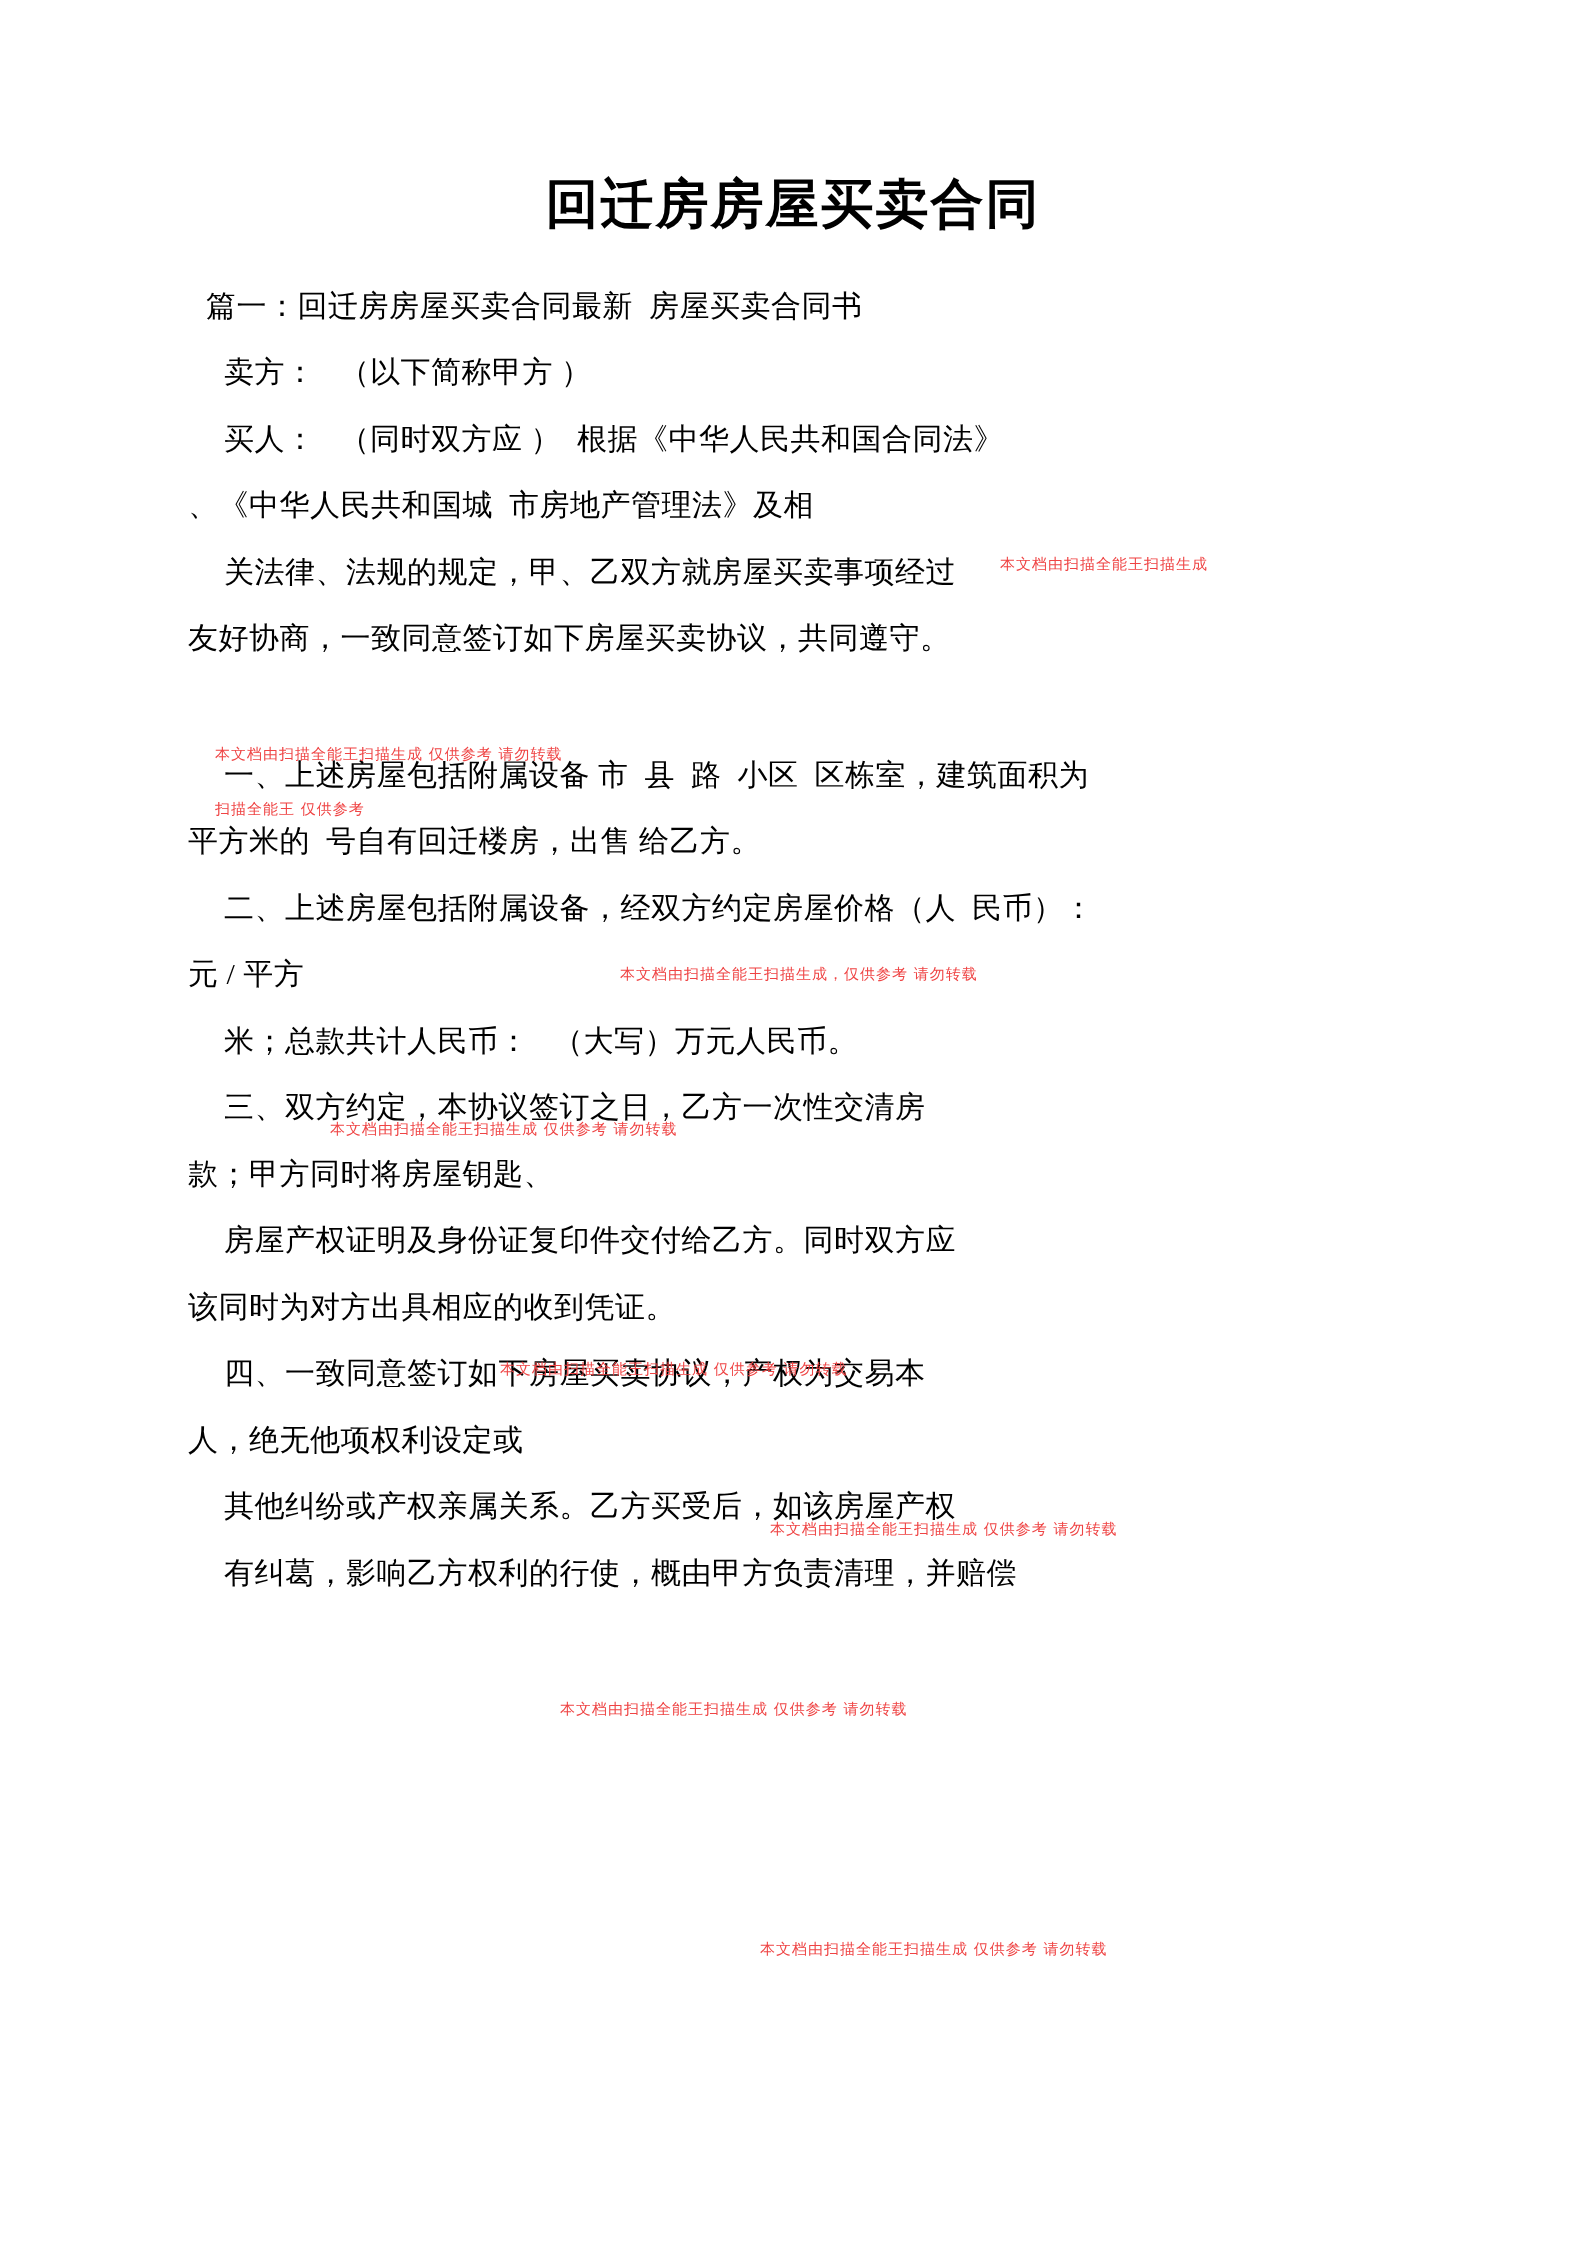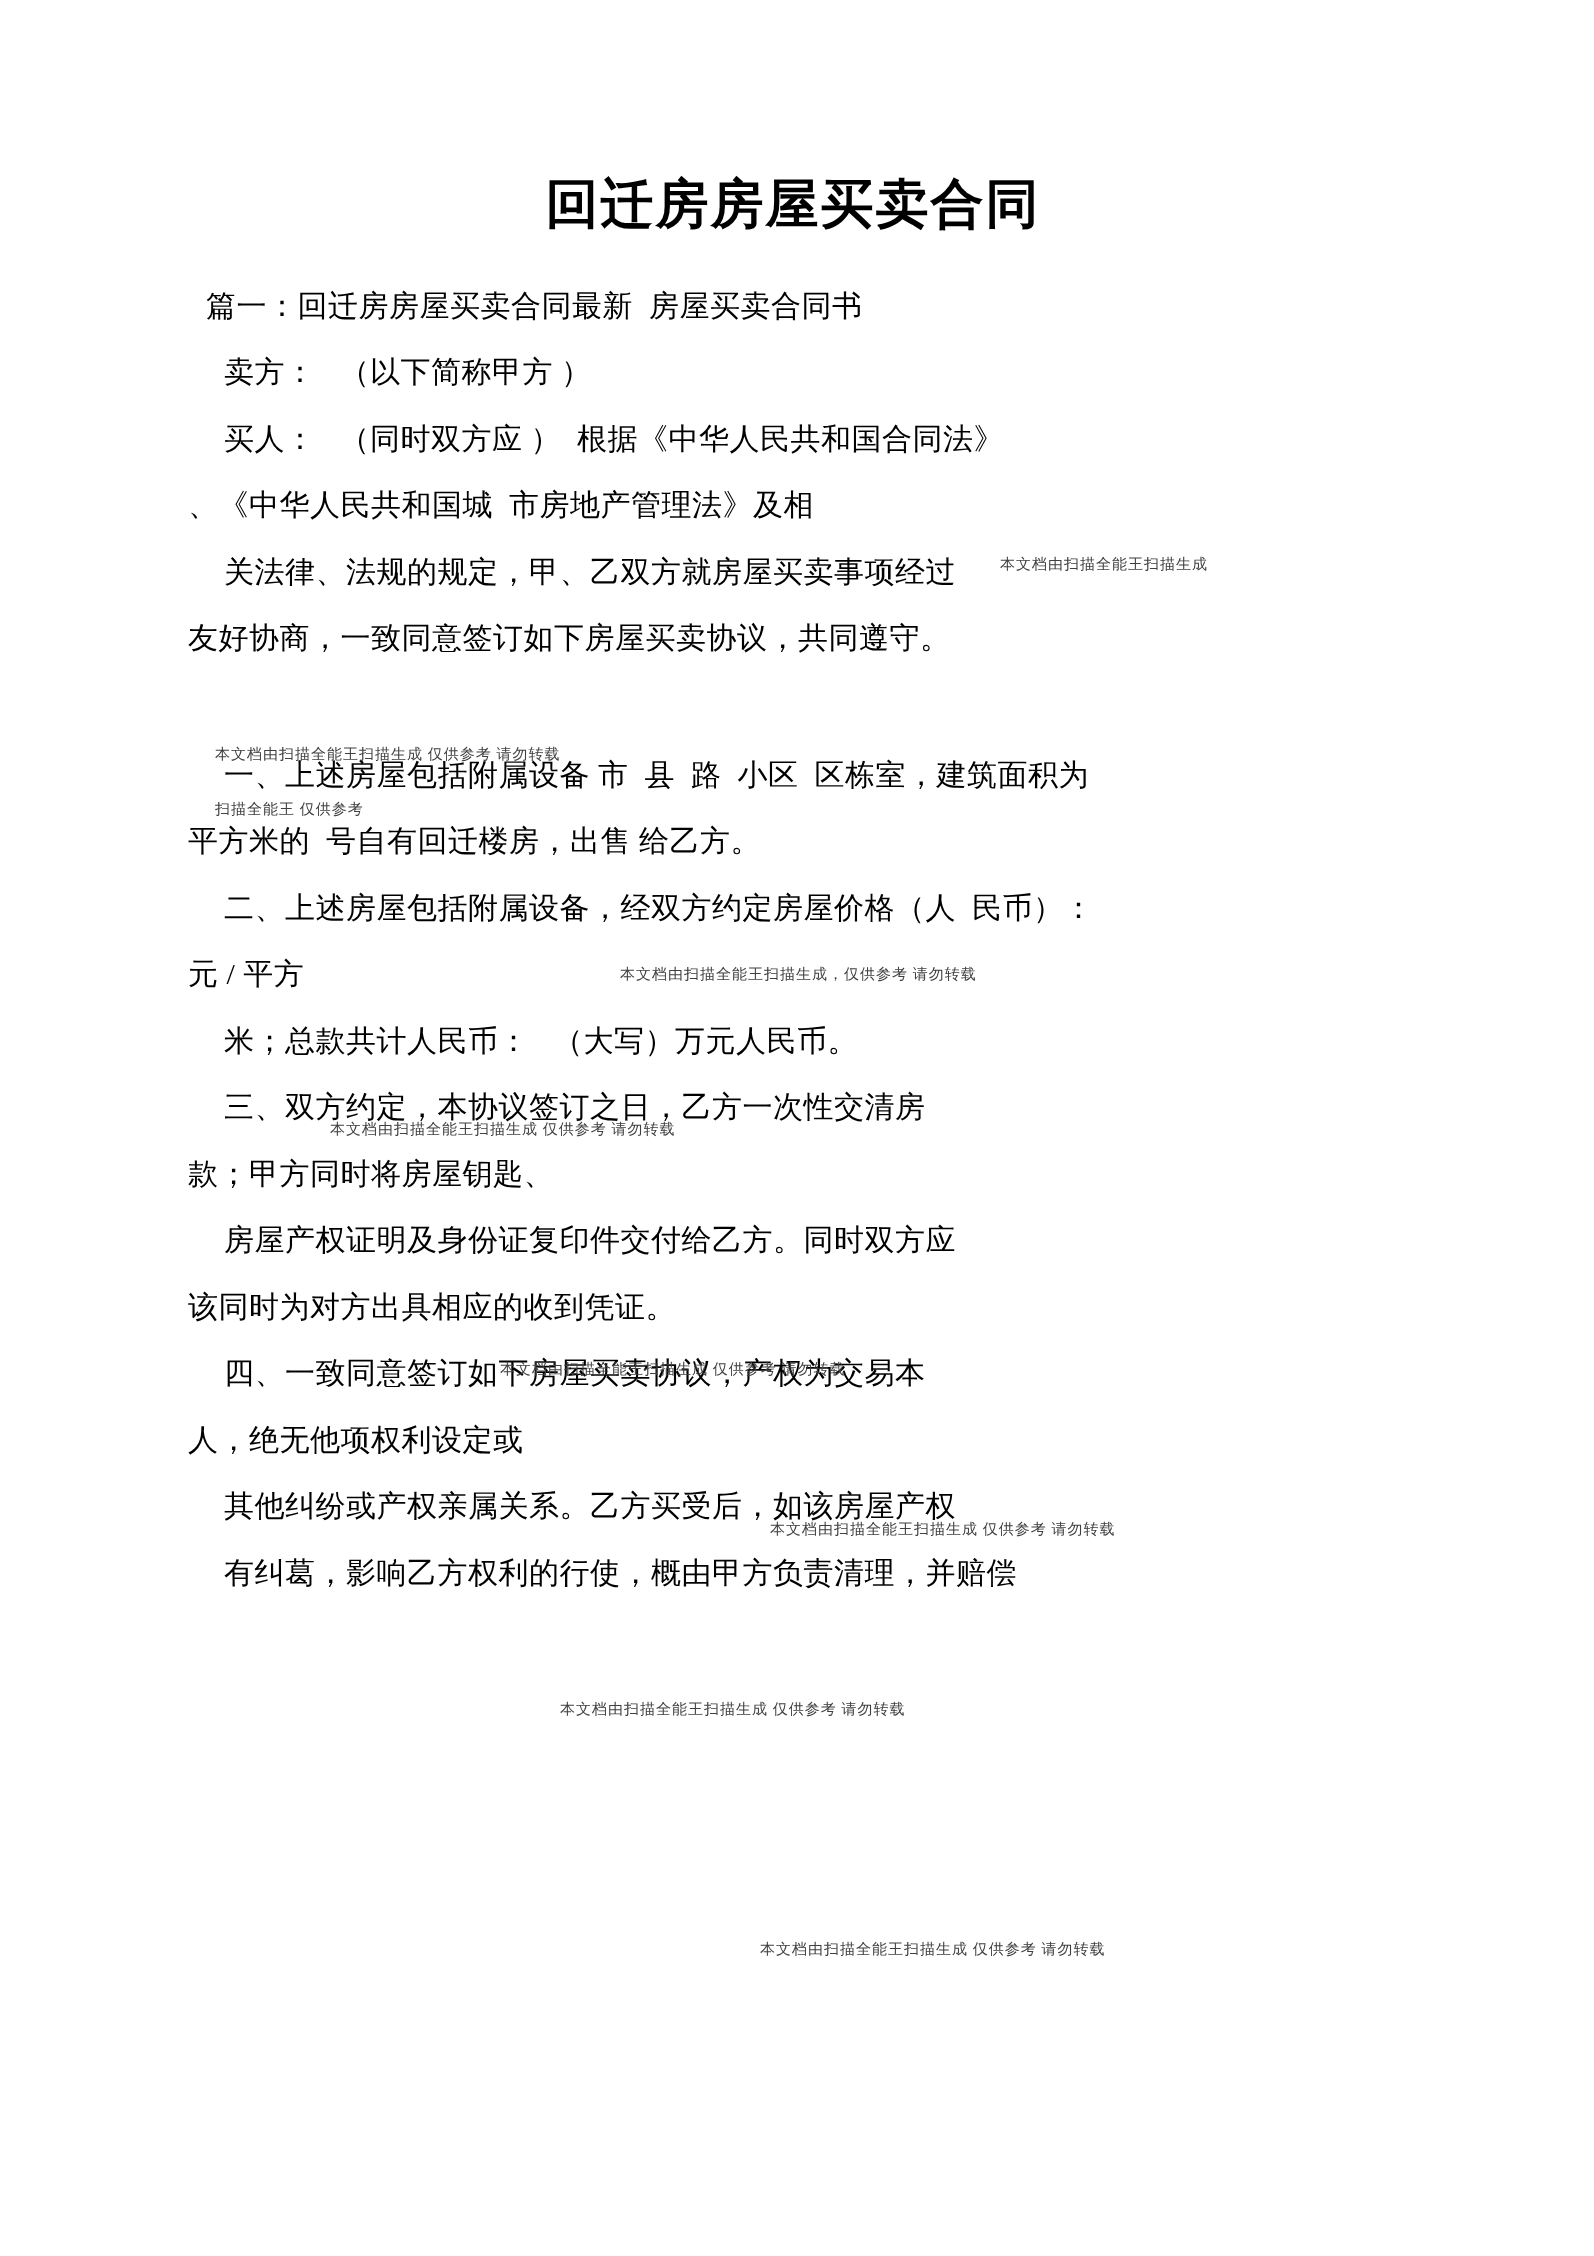"本文档由扫描全能王扫描生成" .wm { color: #404040 -> #ef4444; font-family: Liberation Serif, serif -> none }
